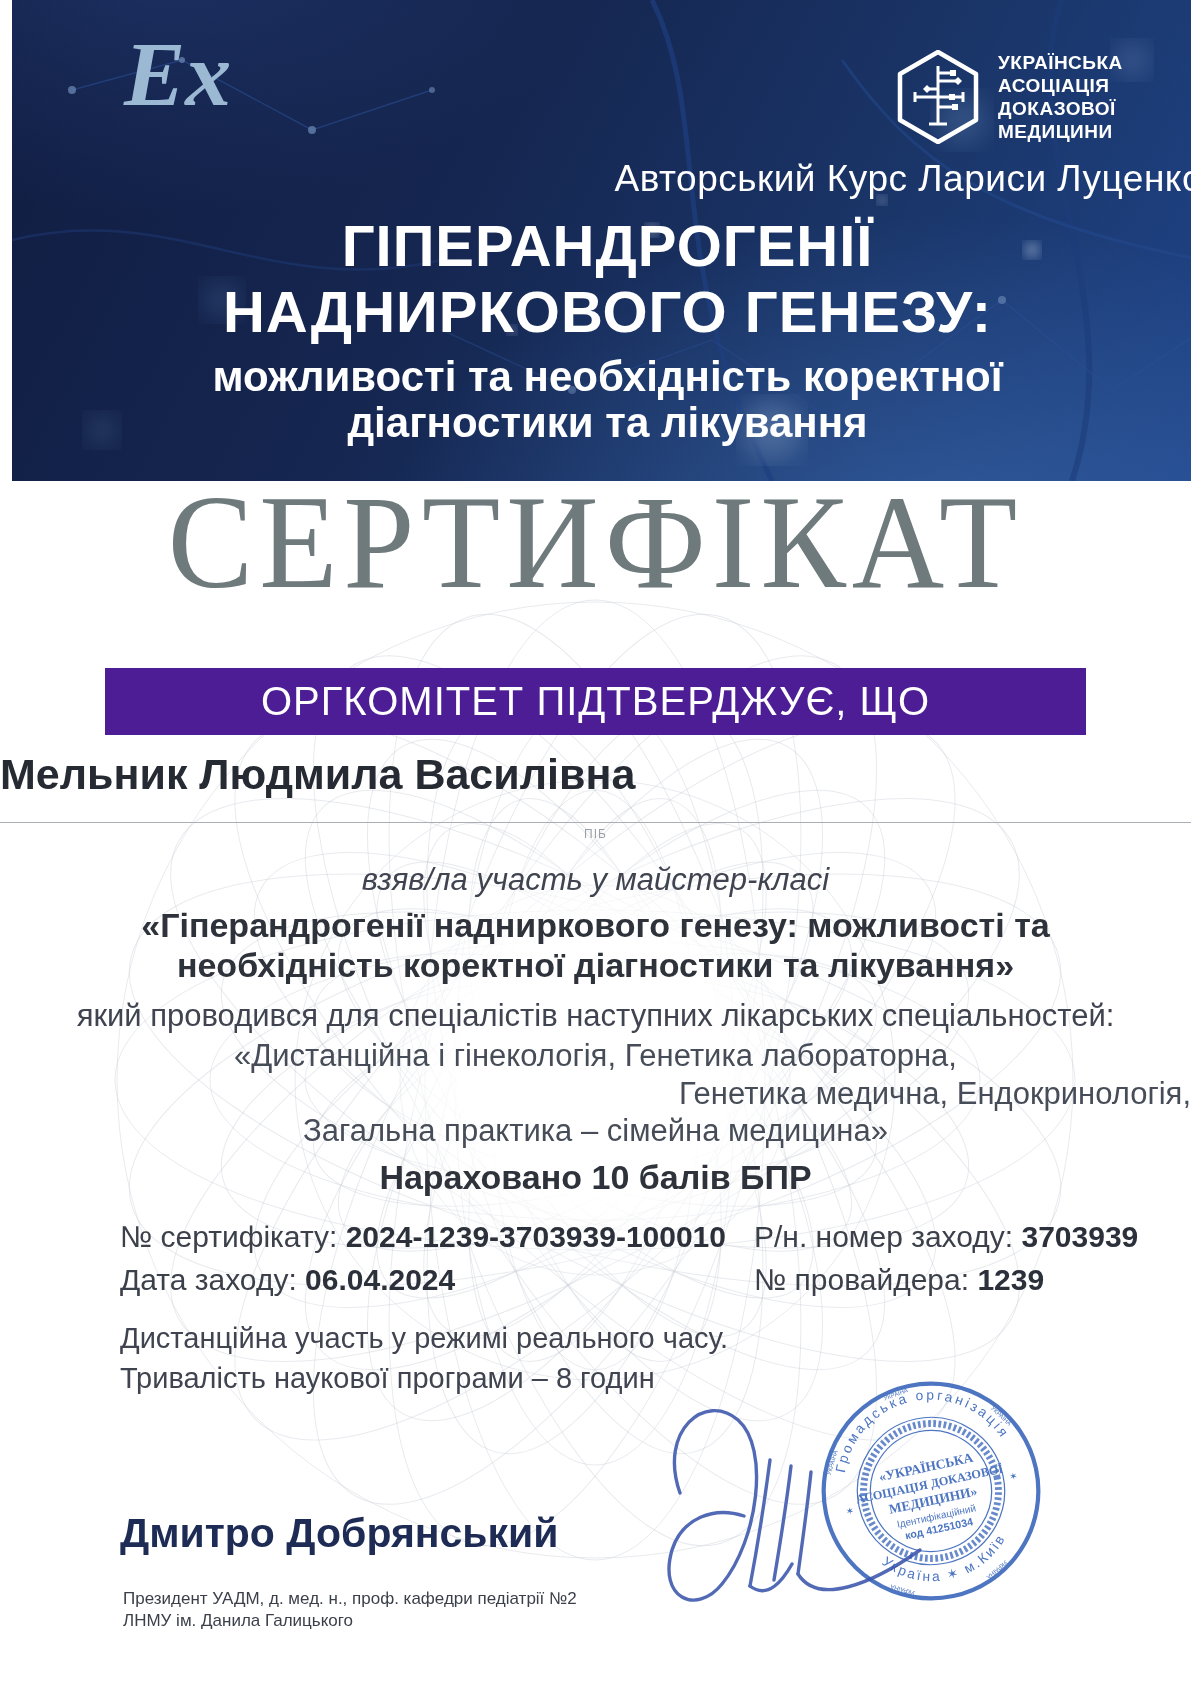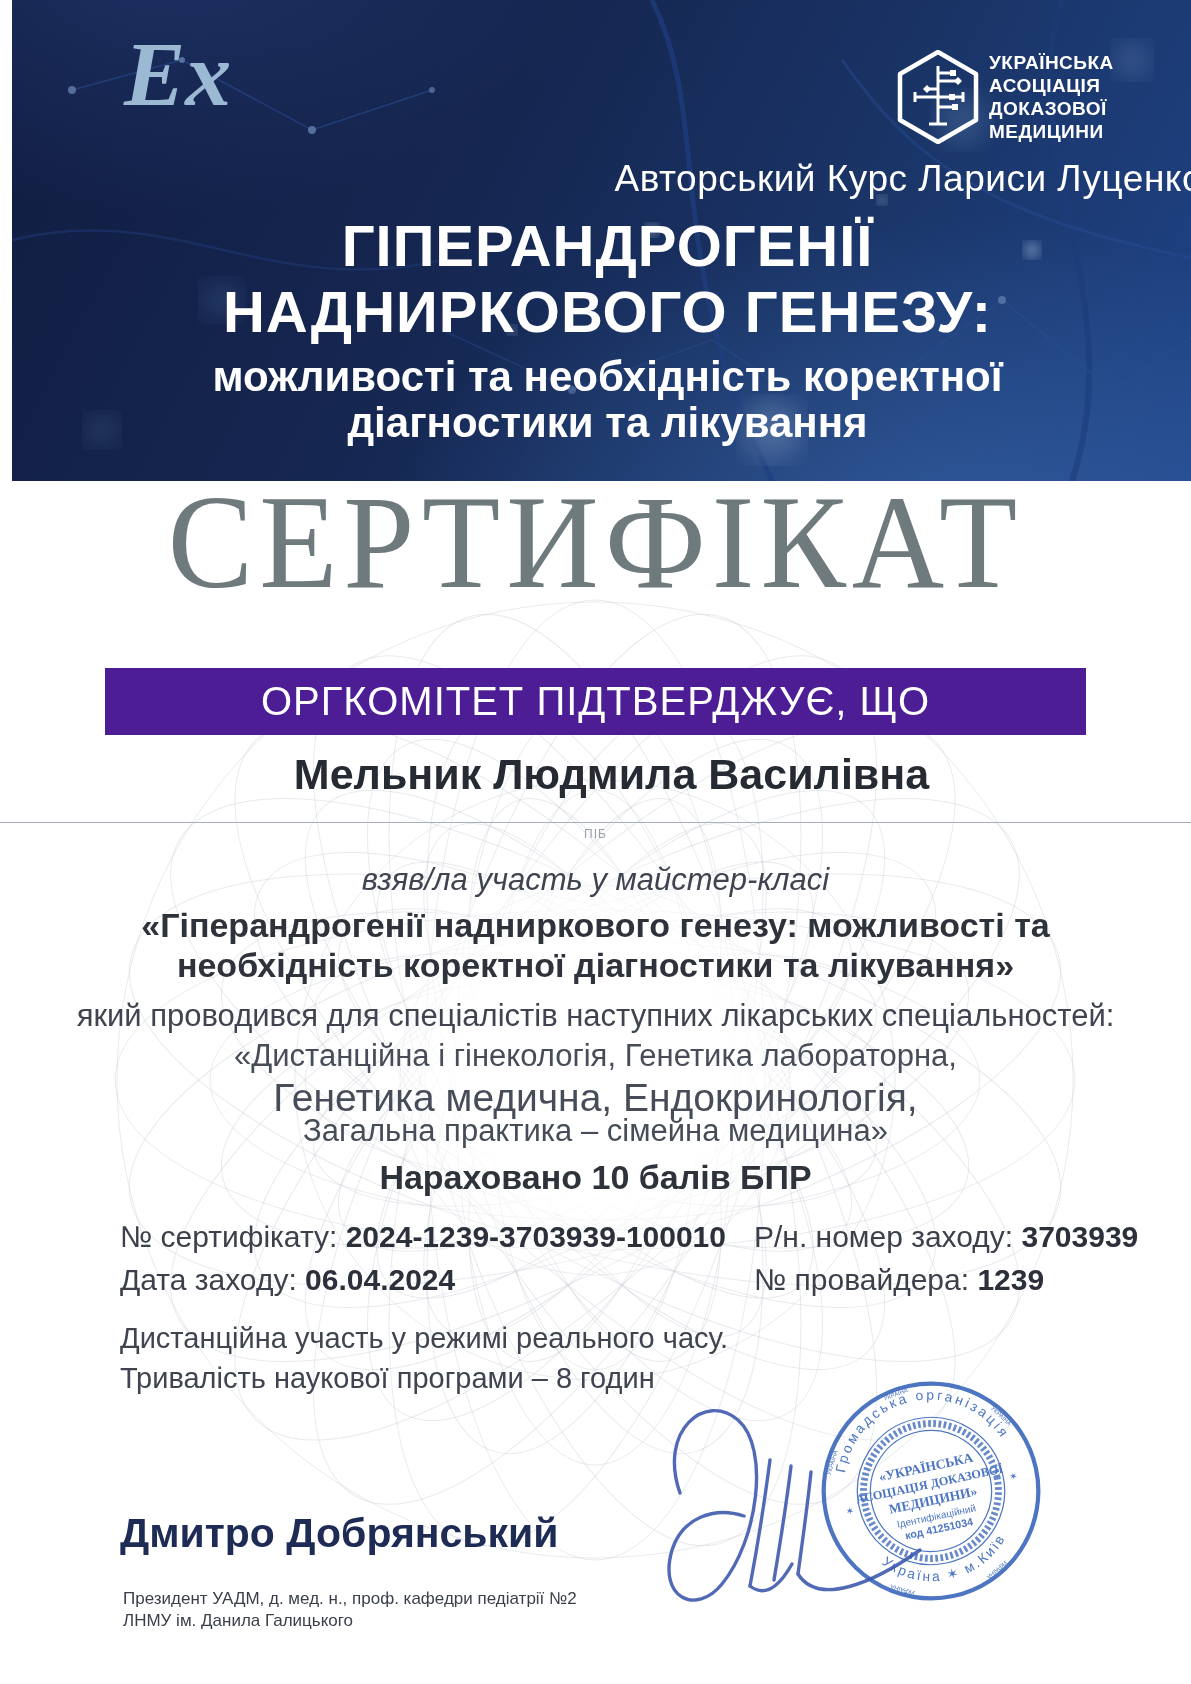"УКРАЇНСЬКА" .uadm-text { margin-left: 10px -> 19px }
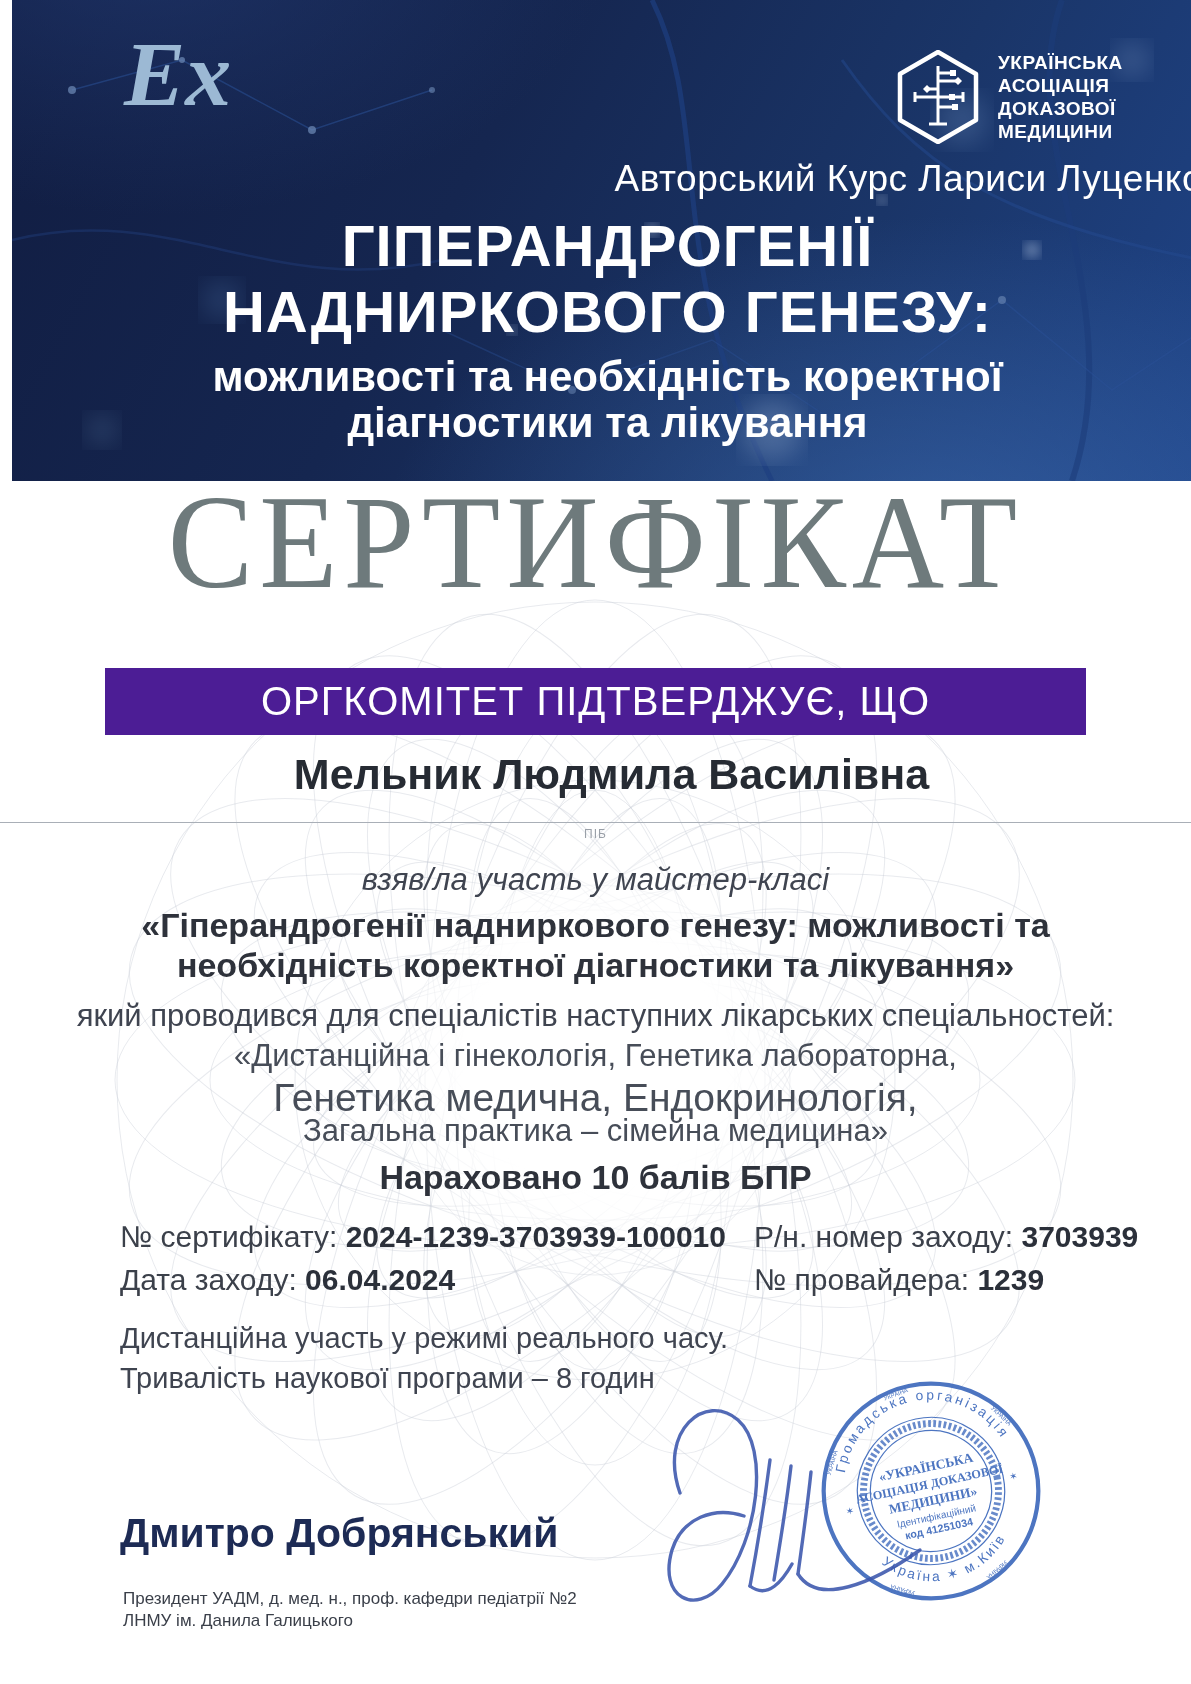"Мельник Людмила Василівна" .recipient-name { padding-left: 32px -> none; text-align: center -> none }
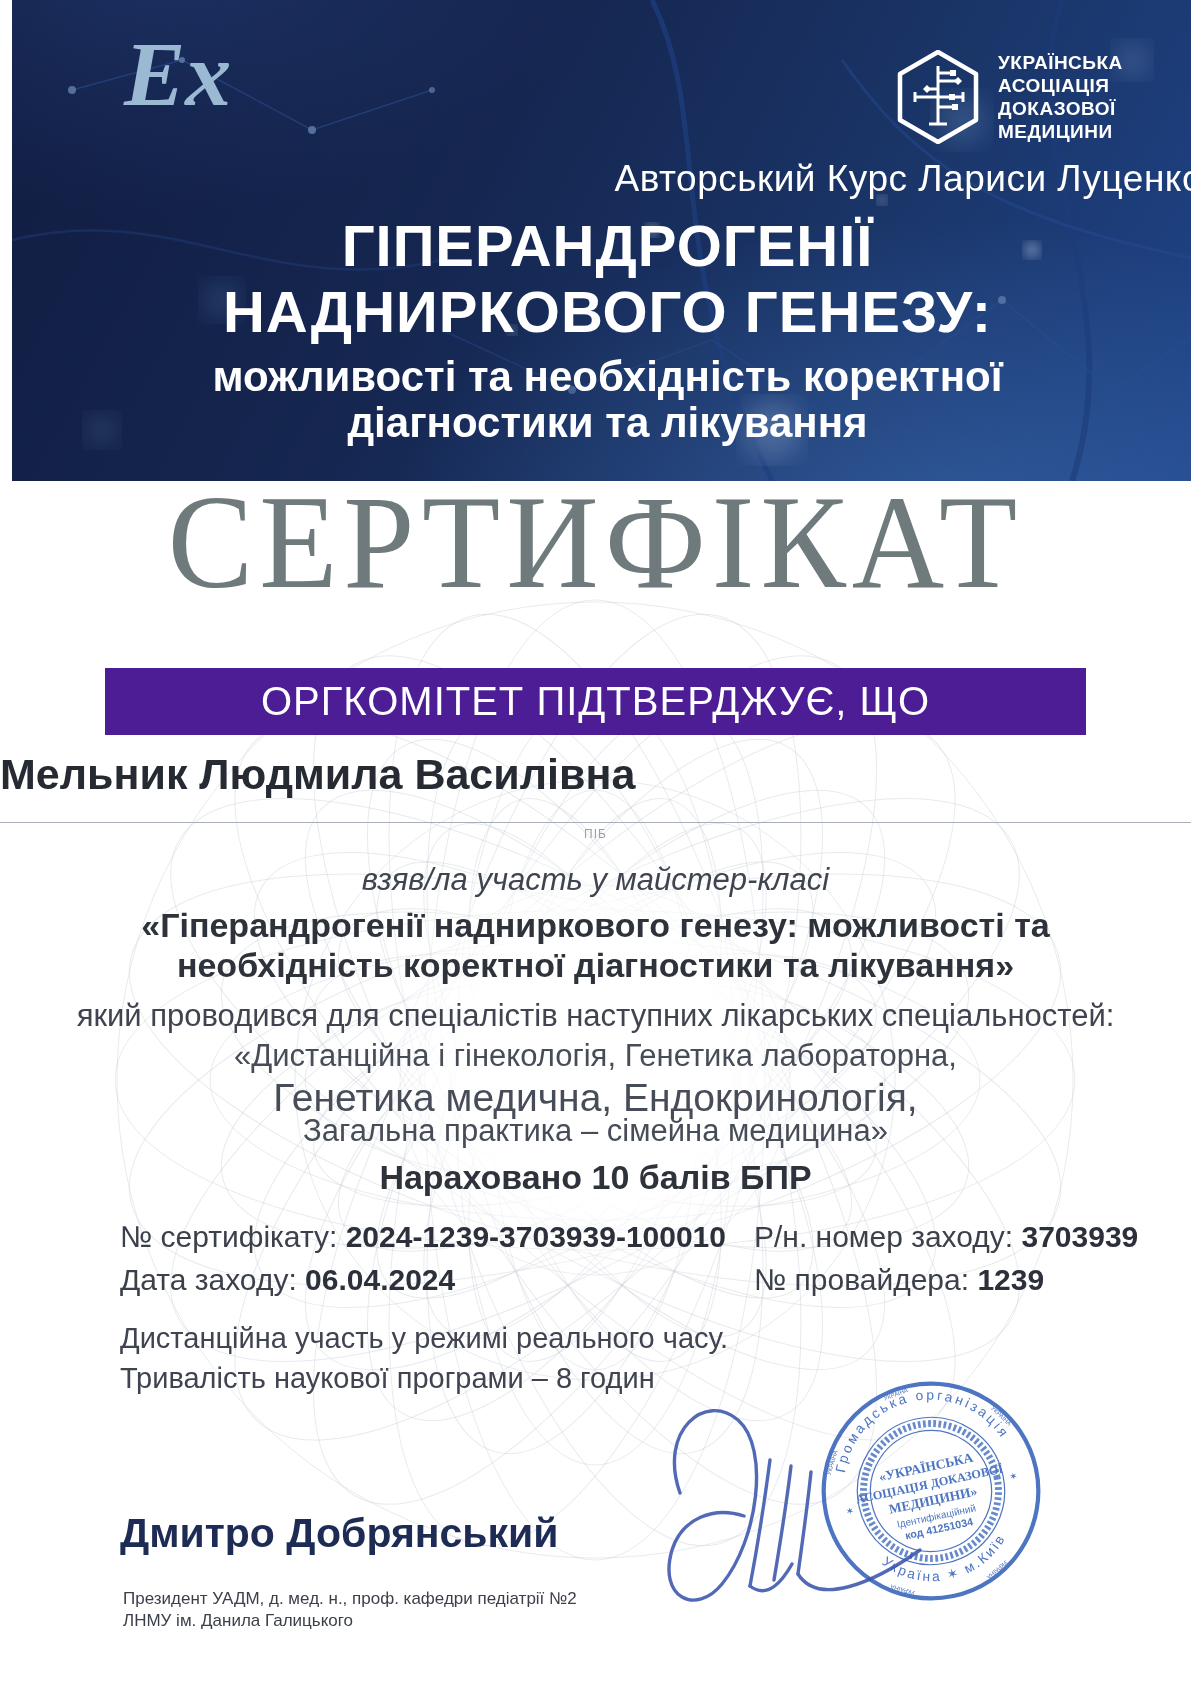"Генетика медична, Ендокринологія," .spec-2 { font-size: 39px -> 31px; text-align: none -> right }
